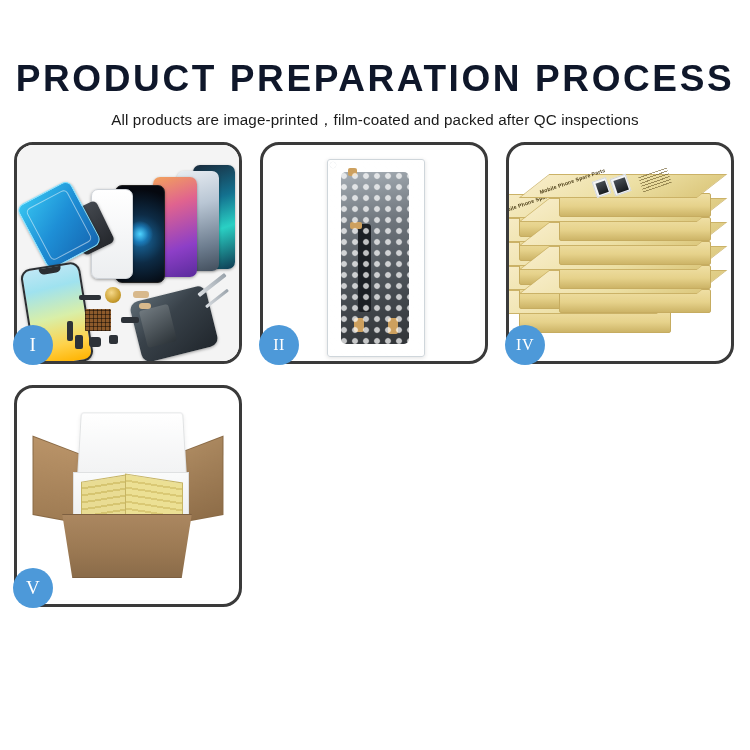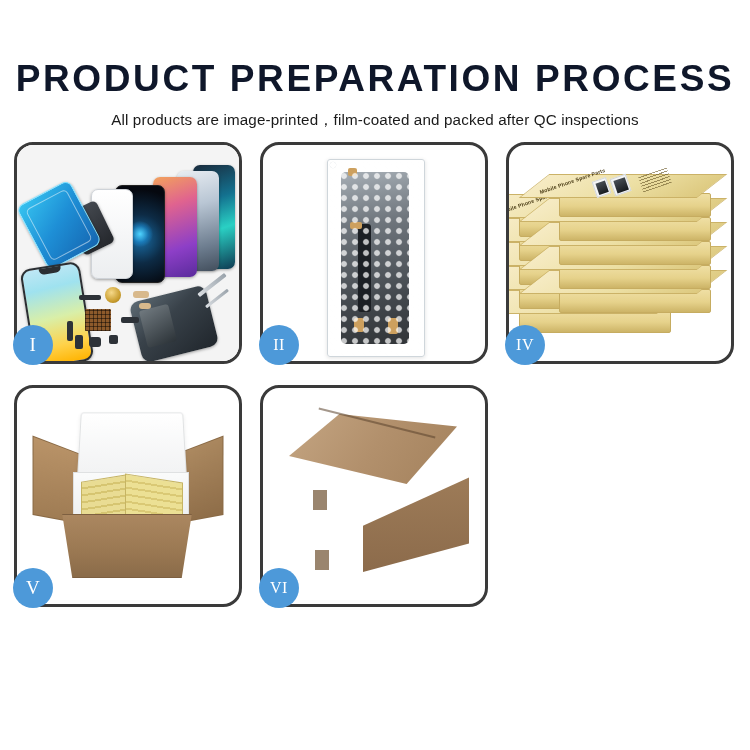"VI" div.panel { html: <div> <div> <div> <div> <div></div> <div></div> <div></div> <div></div> <div></div> <div></div> </div> </div> </div> <div>VI</div> </div> -> none }
